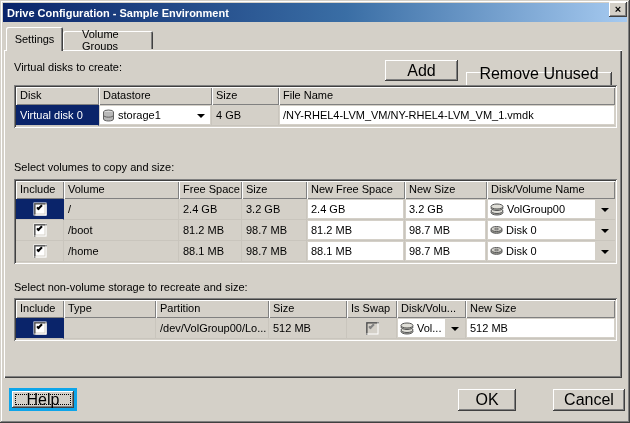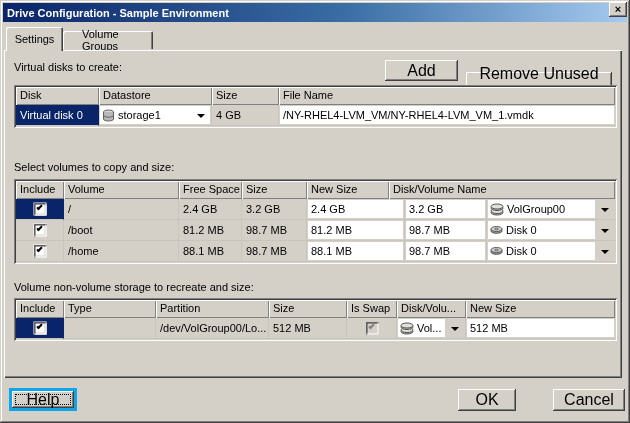"New Free Space" div.th { html: none -> <div>New Free Space</div> }
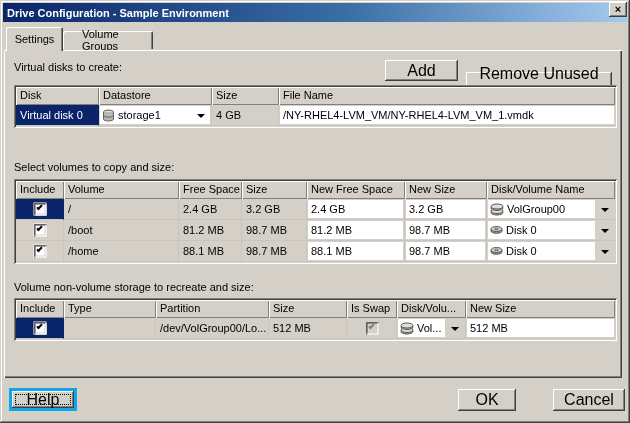"Volume non-volume storage to recreate" span.ct { text: Volume -> Select }
